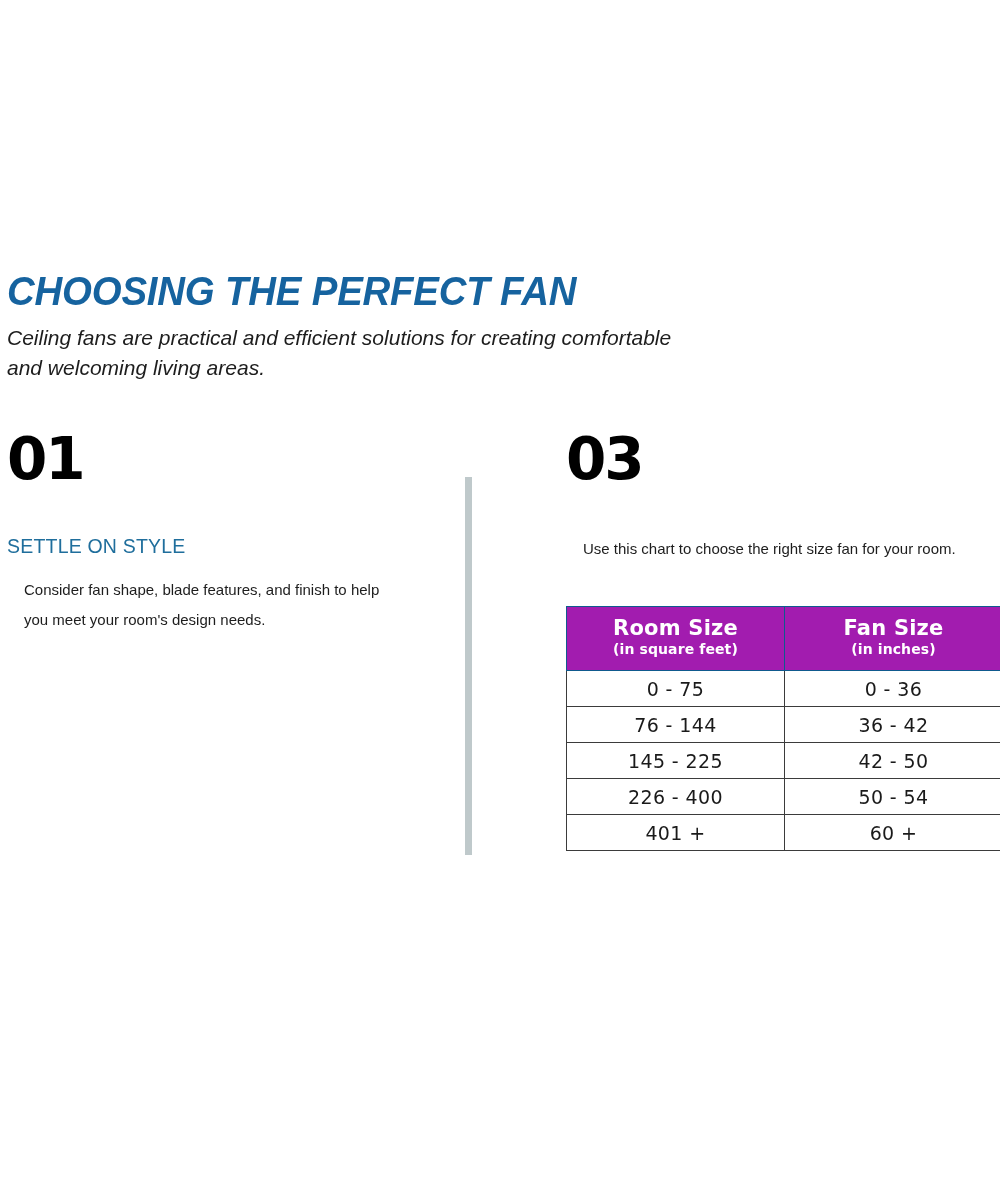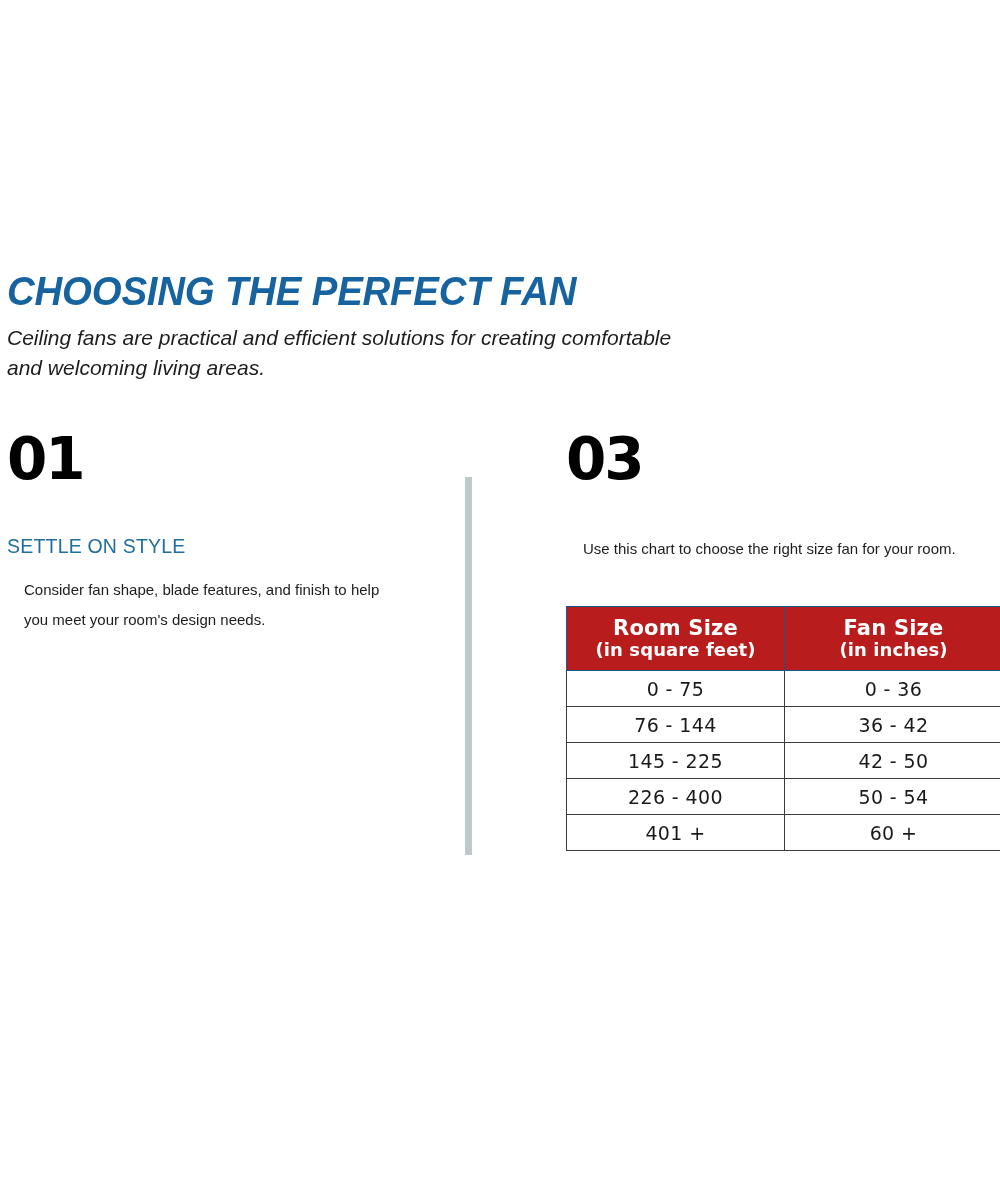"Room Size" table.size-table thead th { background: #b91c1c -> #a21caf }
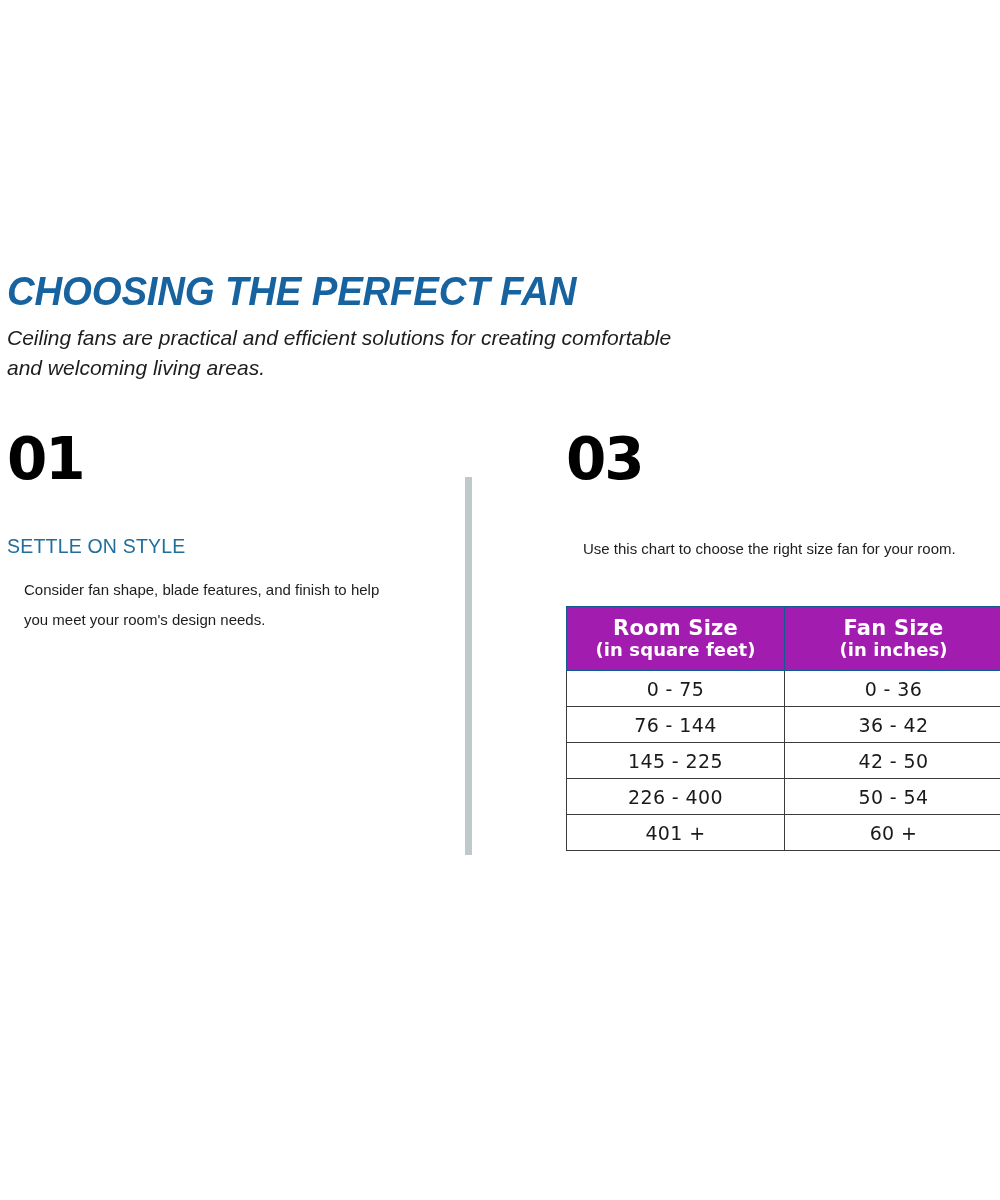"(in square feet)" table.size-table thead th .th-sub { font-size: 18px -> 14px }
